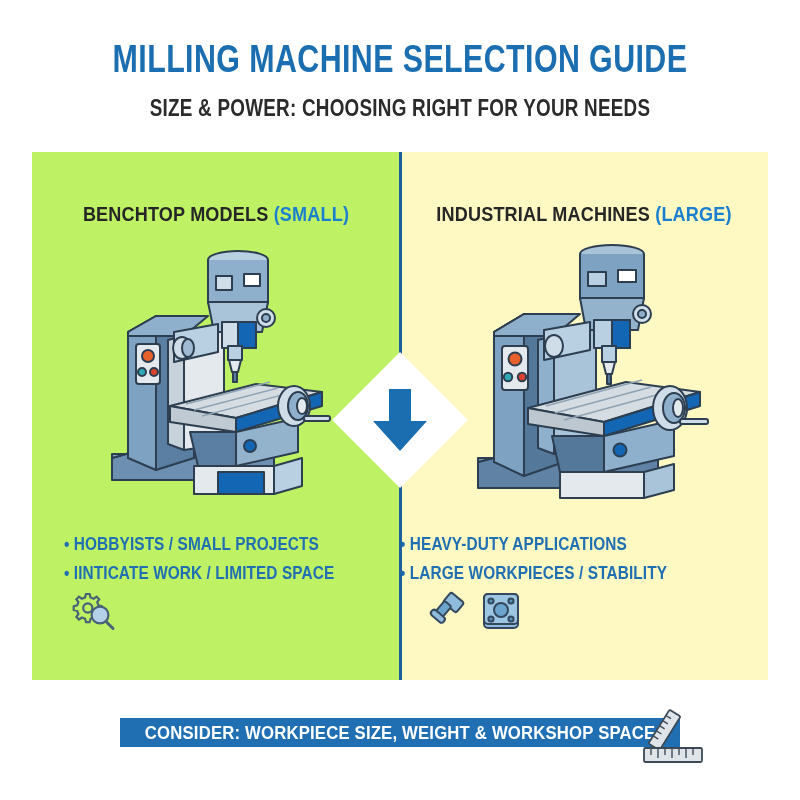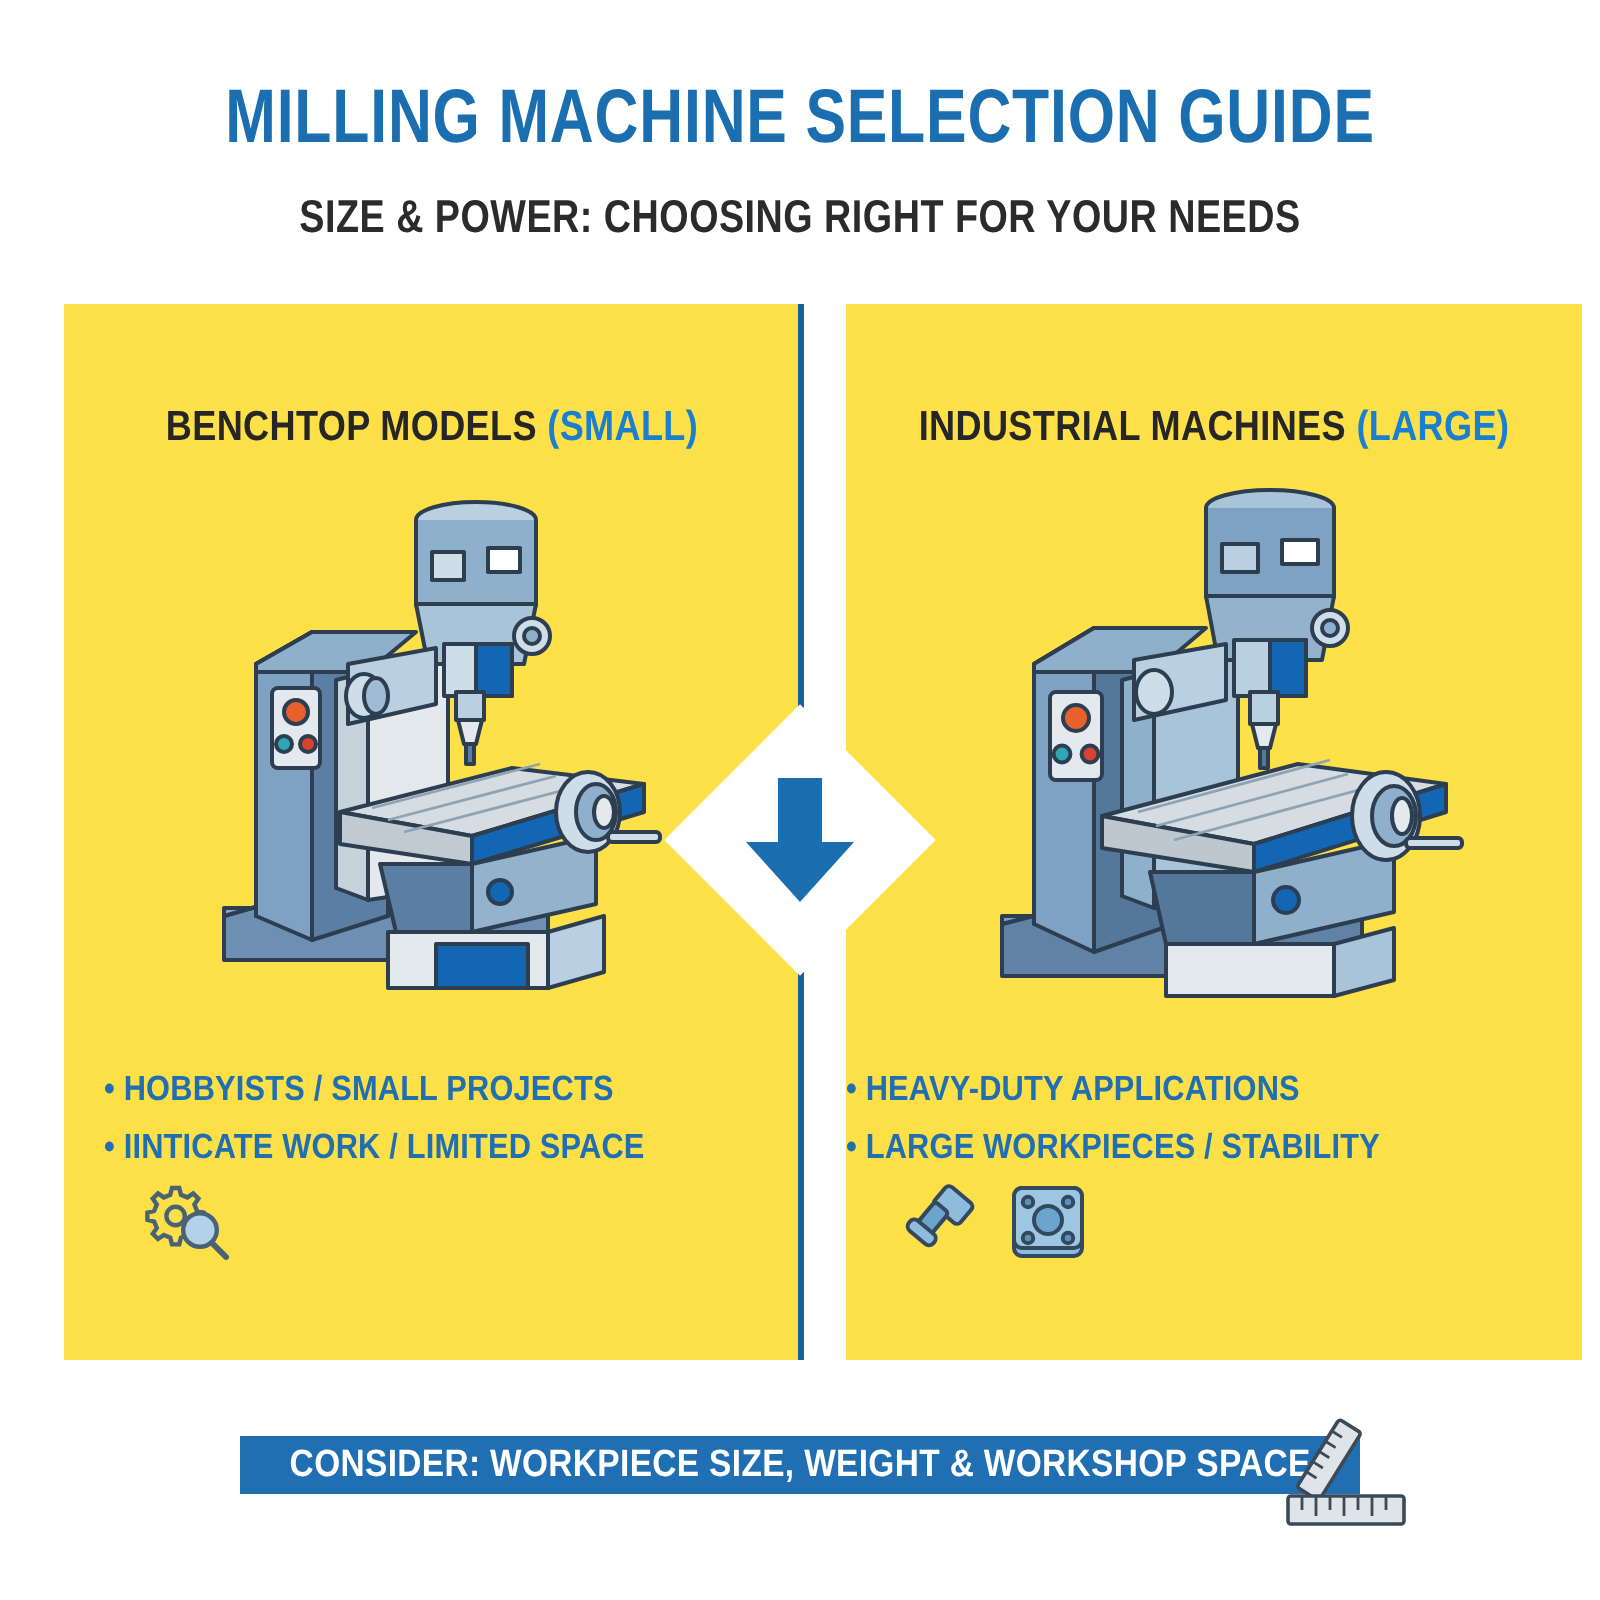"BENCHTOP MODELS (SMALL)" .panel-left { background: #fde047 -> #bef264 }
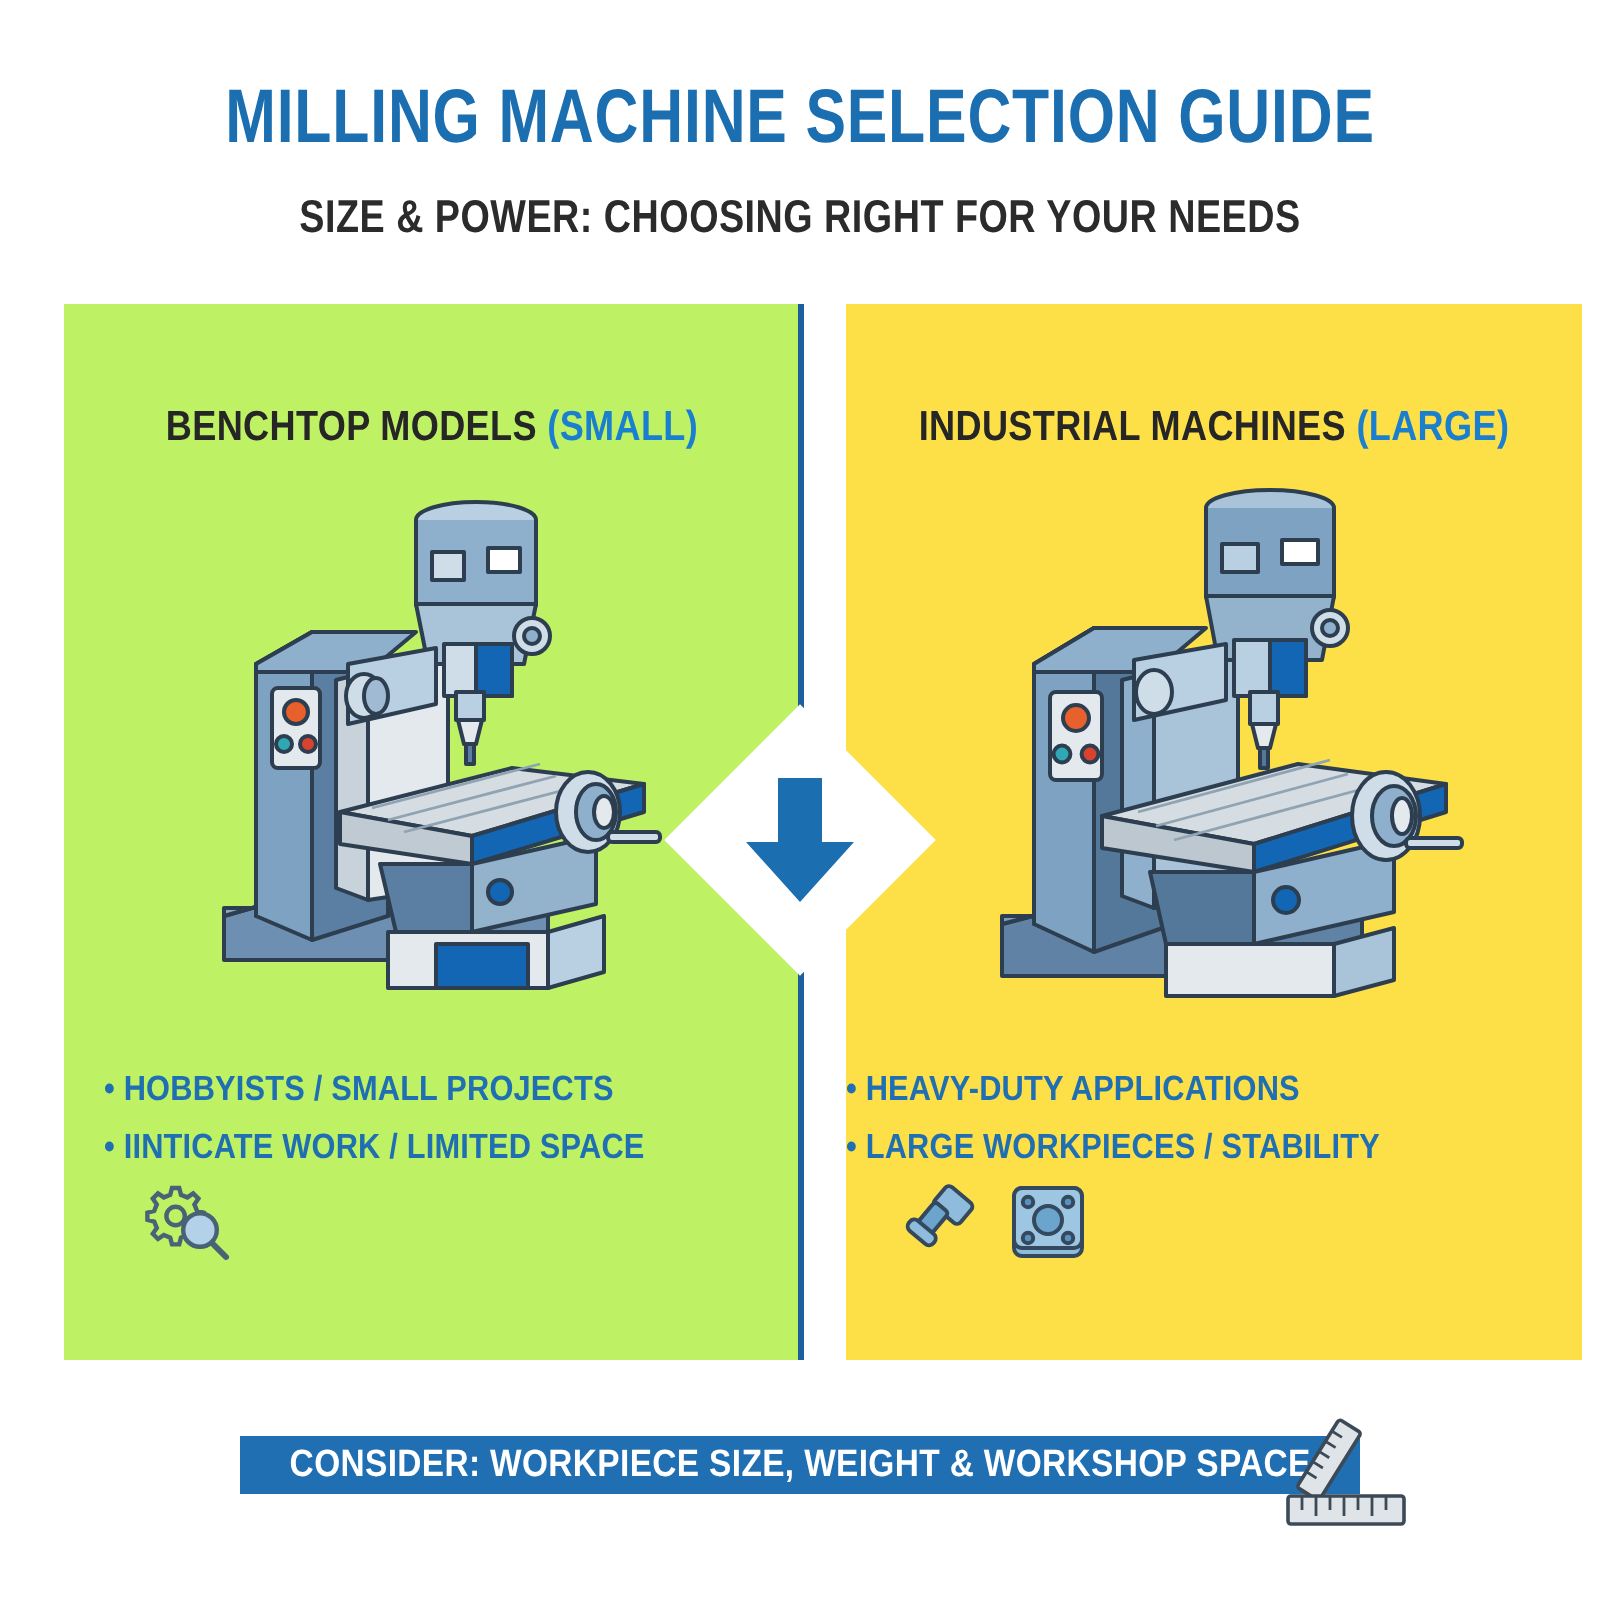"INDUSTRIAL MACHINES (LARGE)" .panel-right { background: #fde047 -> #fef9c3; left: 423px -> 400px }
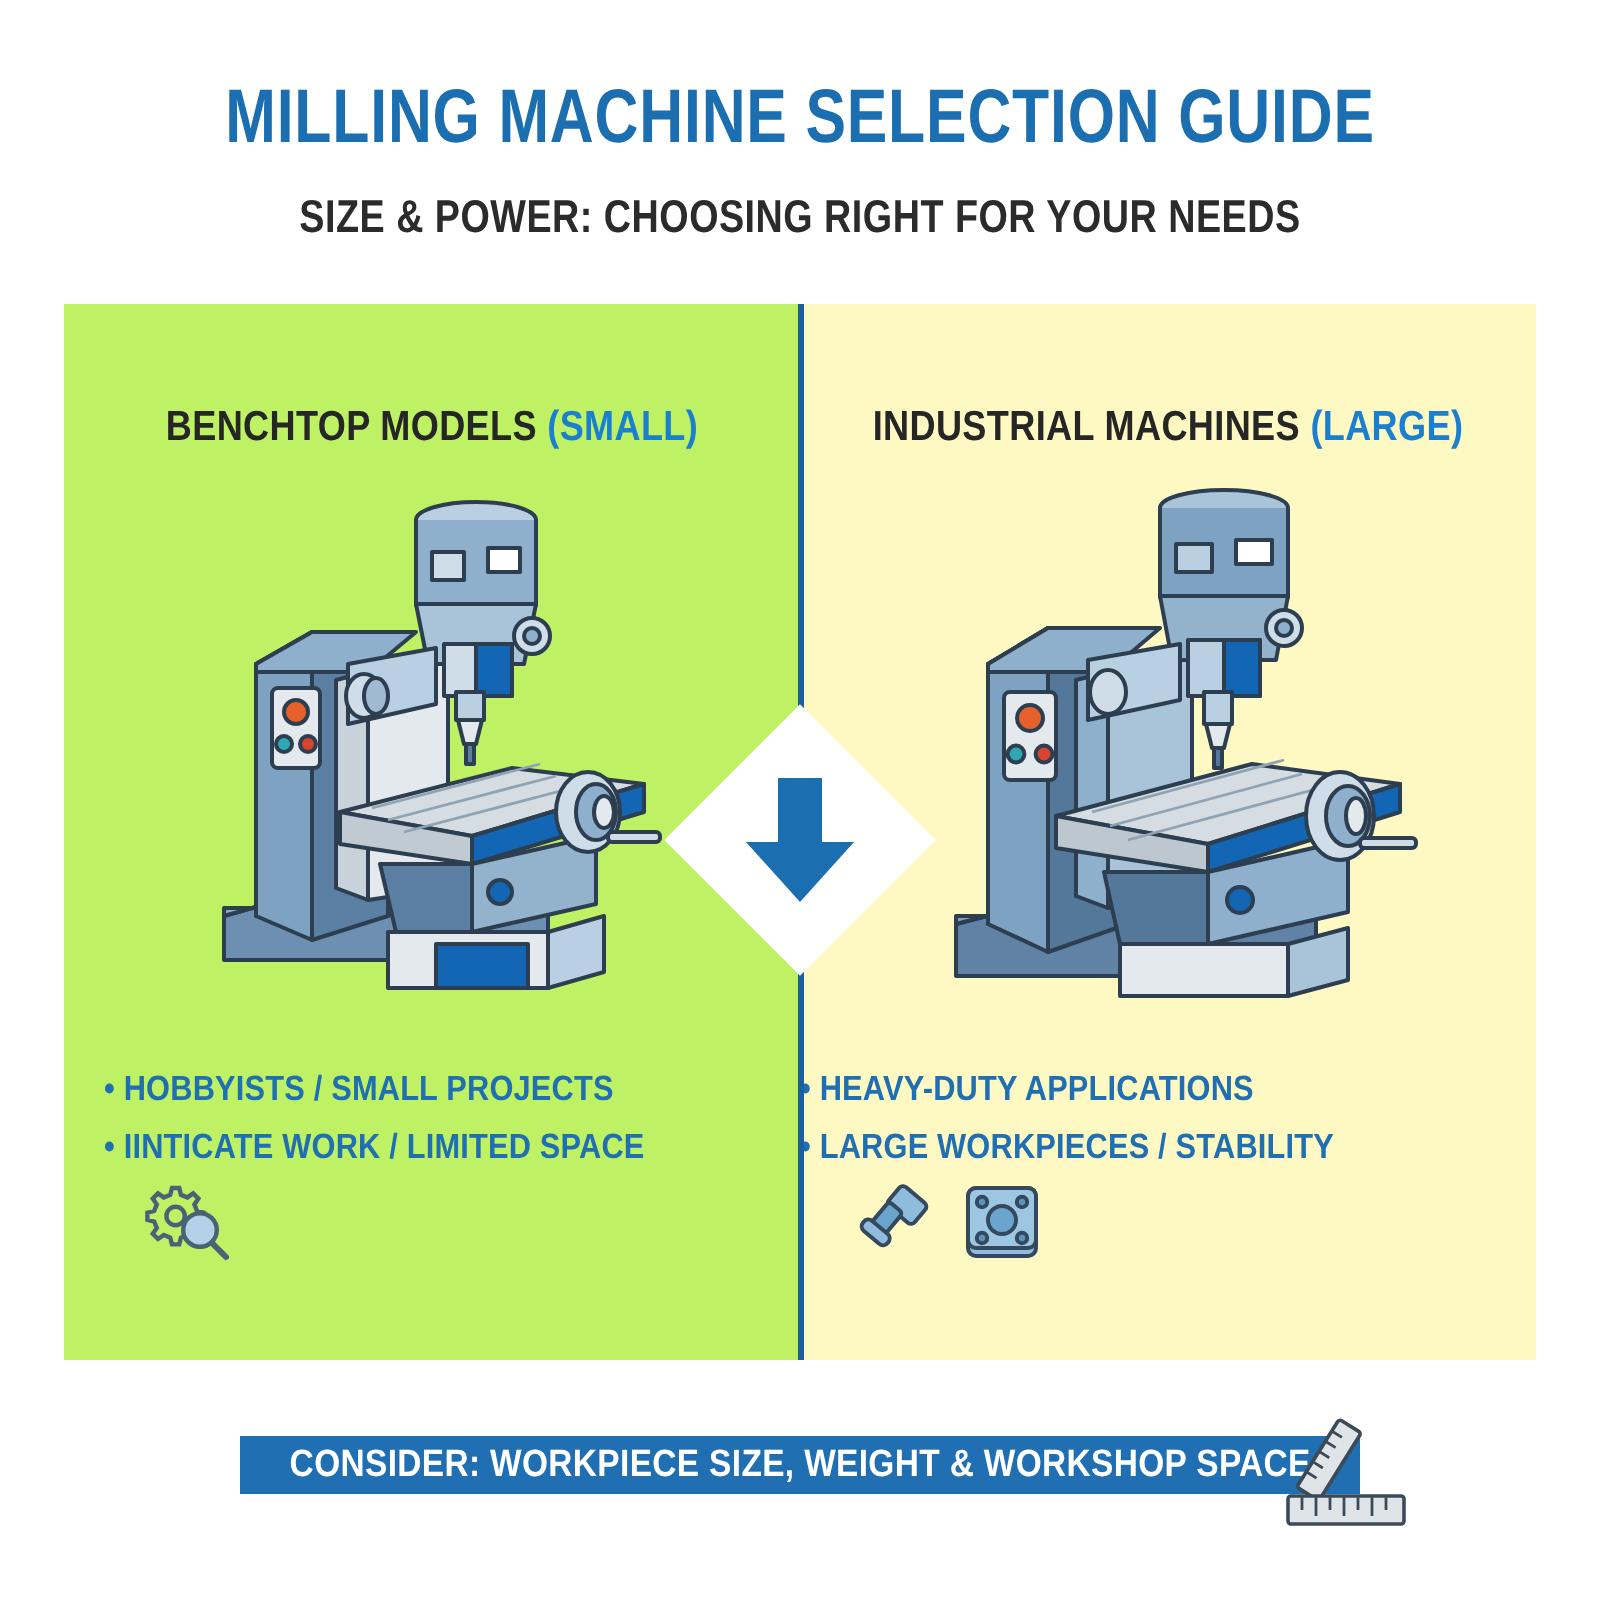"• HOBBYISTS / SMALL PROJECTS" .panel-left .bullets { padding-left: 20px -> 32px }
